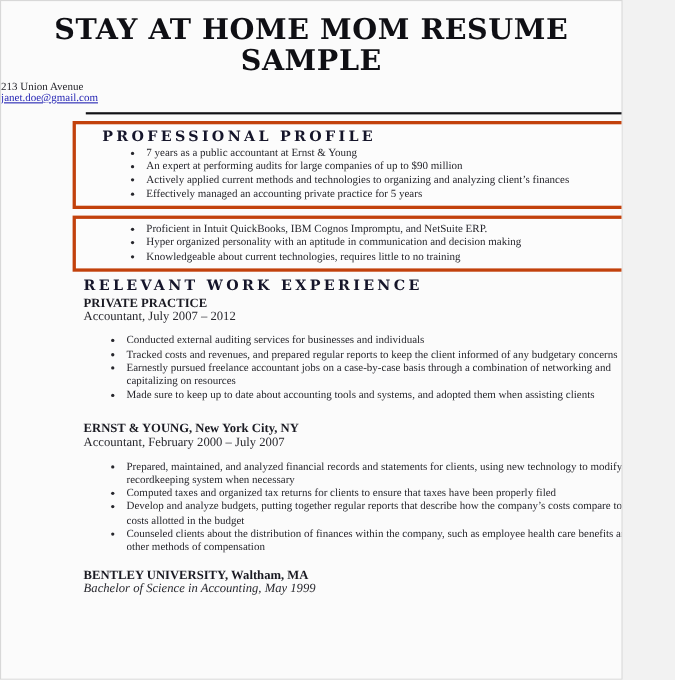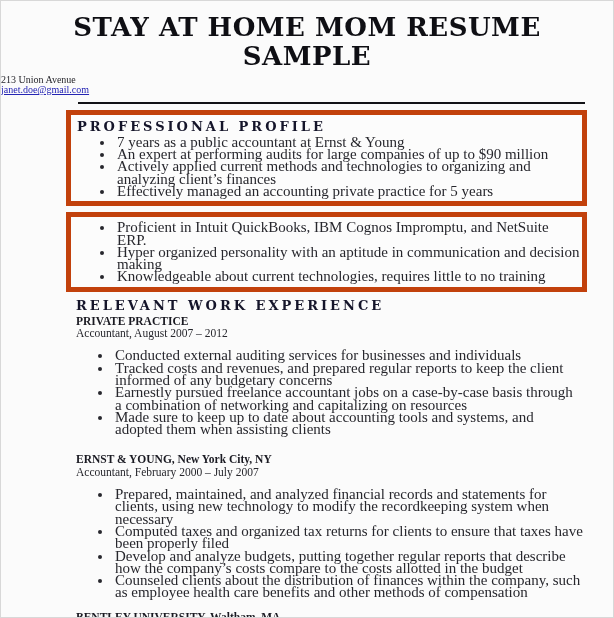"STAY AT HOME MOM RESUME" .page { width: 614px -> 566px }
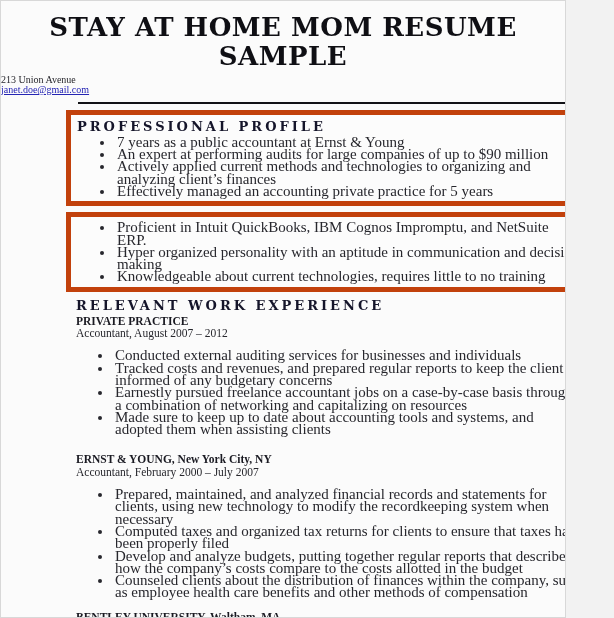"PROFESSIONAL PROFILE" .hl-box { border: 5px solid #c2410c -> 3px solid #c2410c; padding: 4px 8px 4px 6px -> 4px 8px 4px 24px }
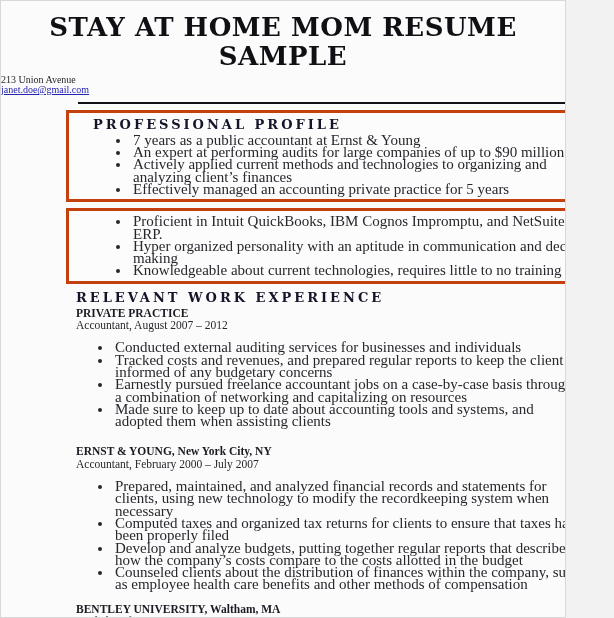"7 years as a public" ul { font-size: 15px -> 10px }
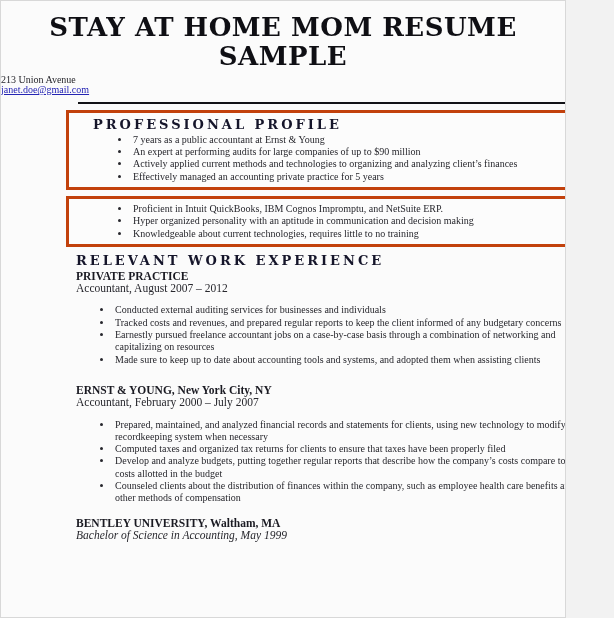"Accountant, August 2007 – 2012" div.job-sub { text: August -> July }
